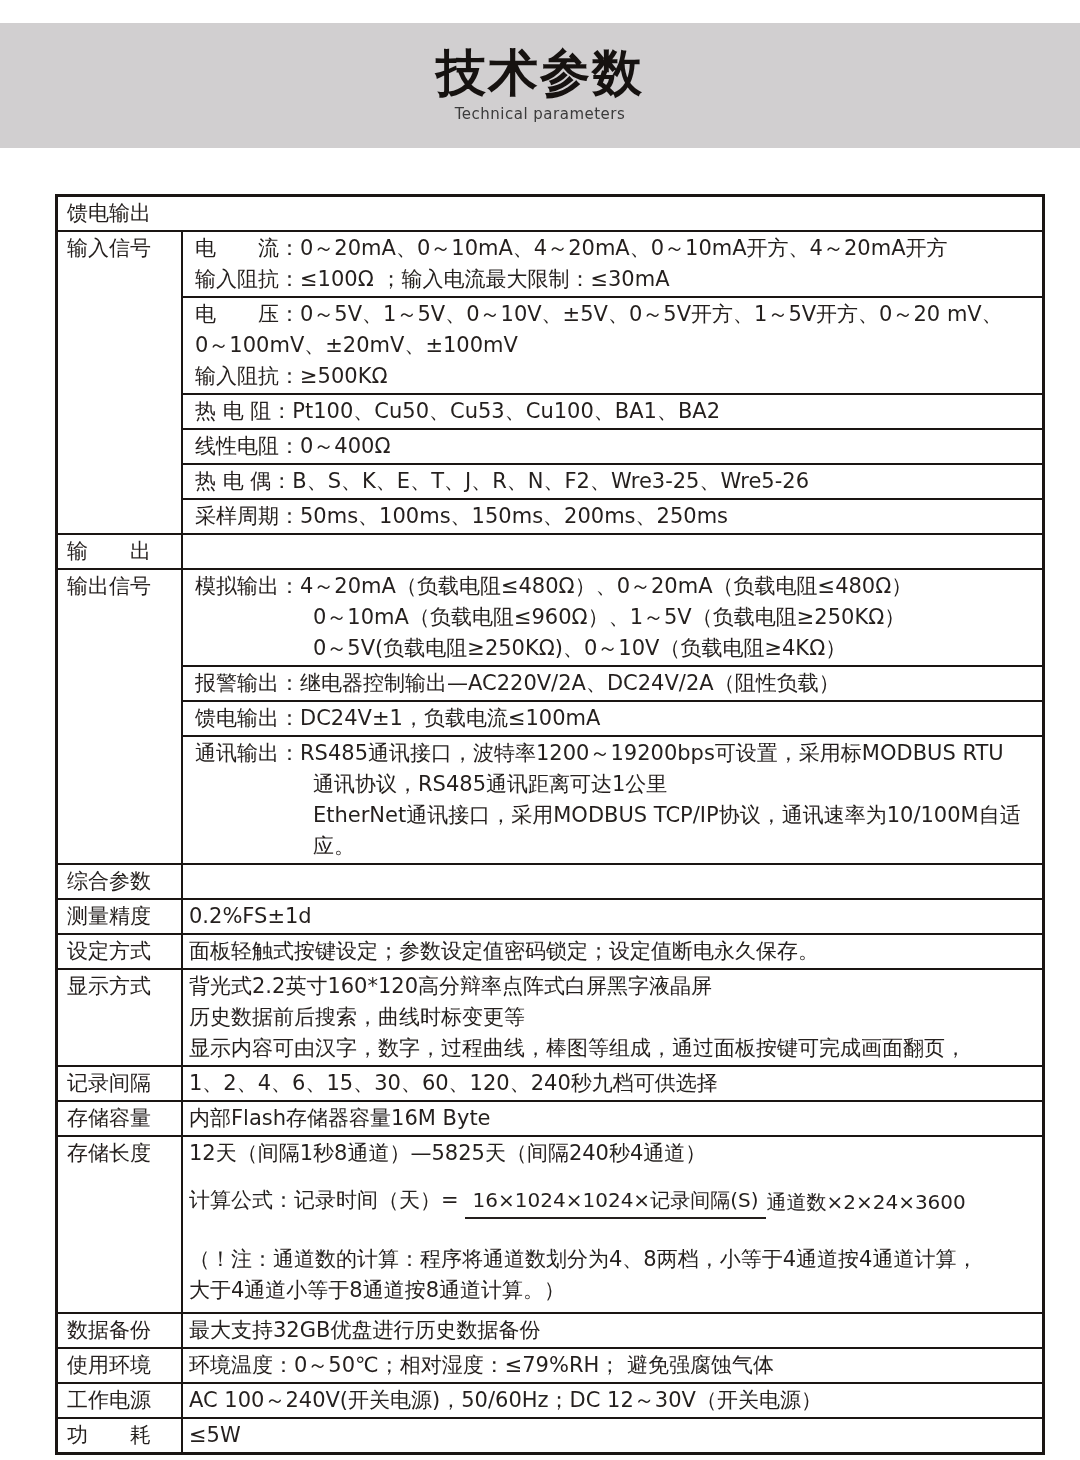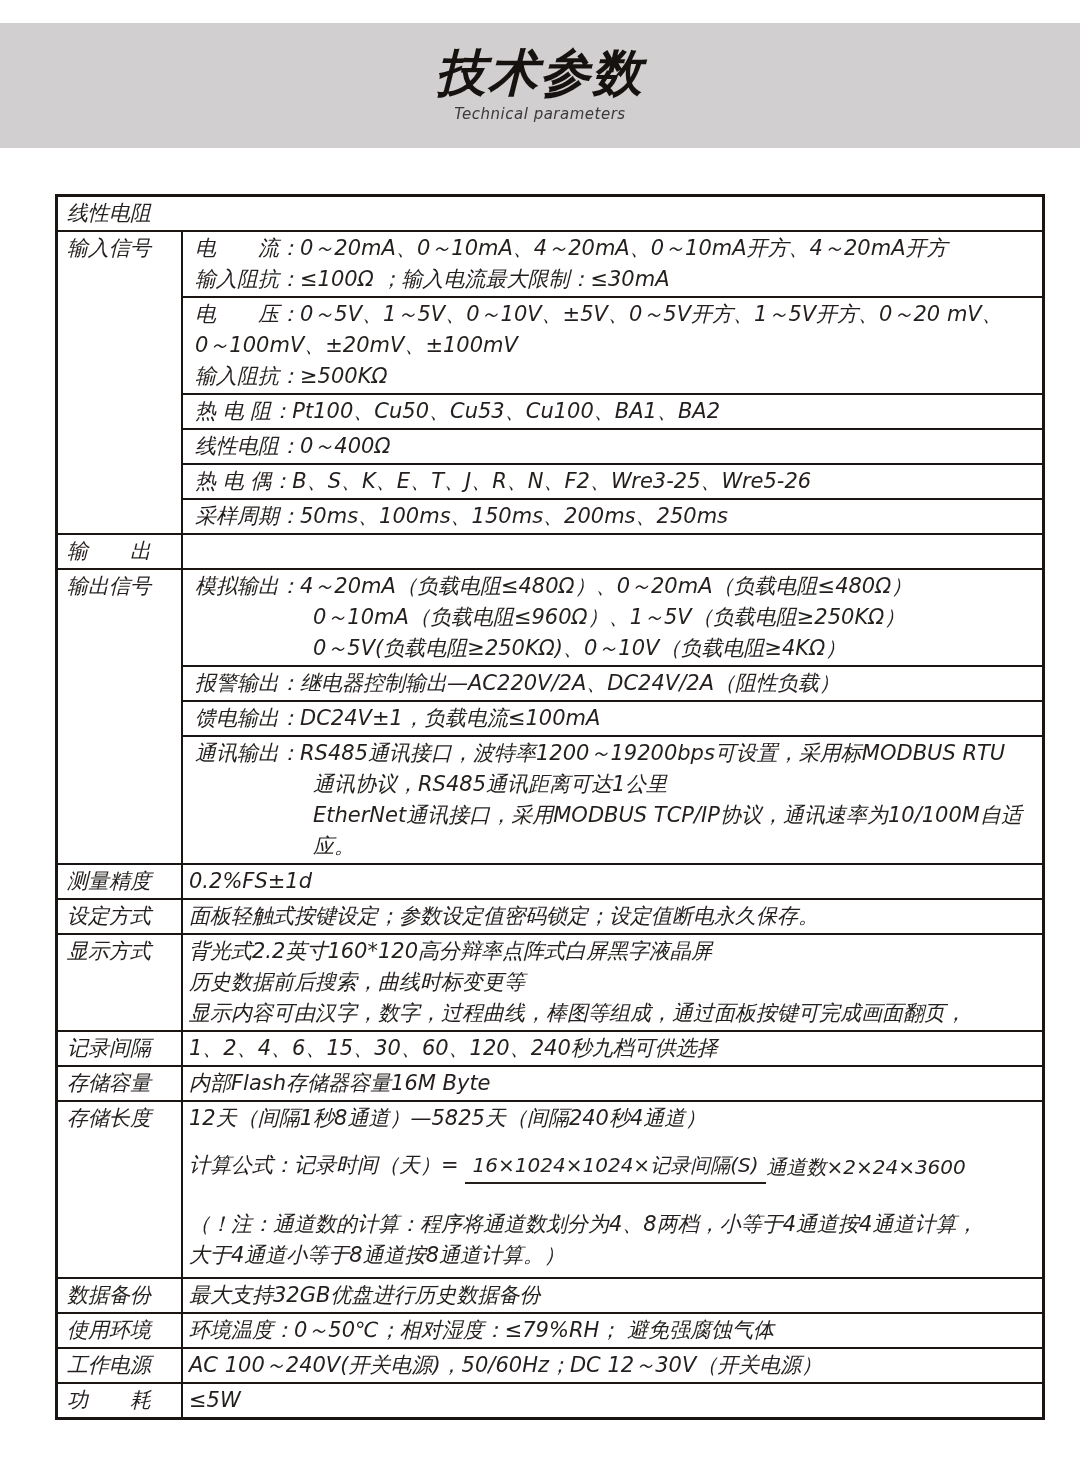"技术参数" .page { font-style: italic -> none }
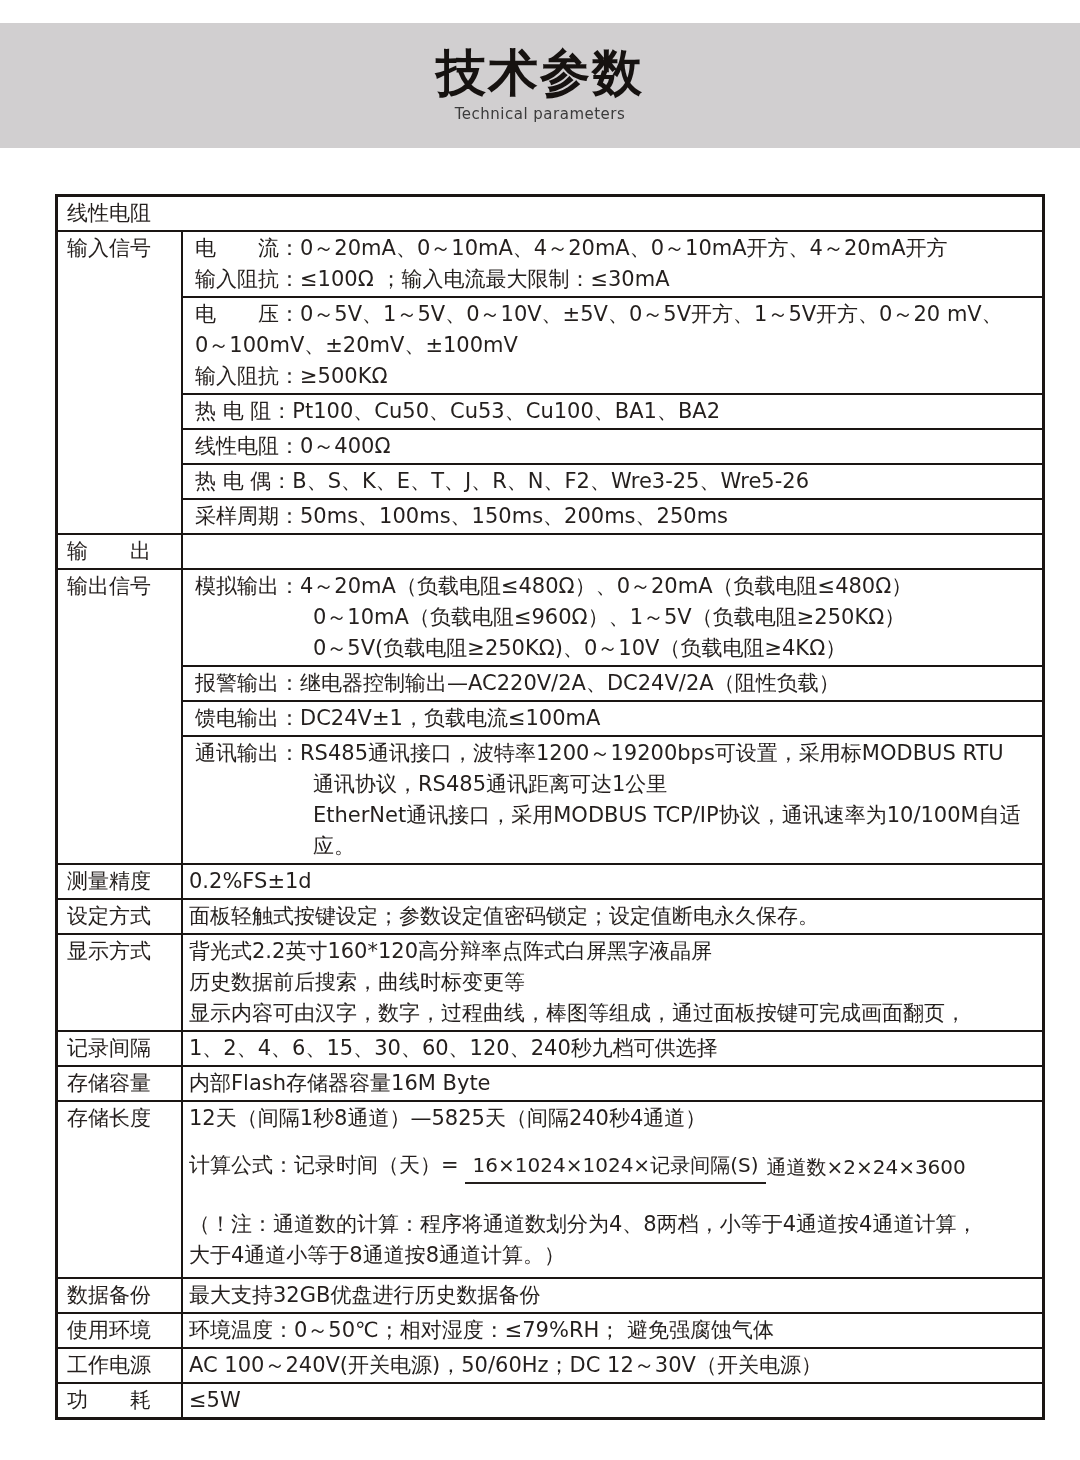"线性电阻" div.label-cell { text: 线性电阻 -> 馈电输出 }
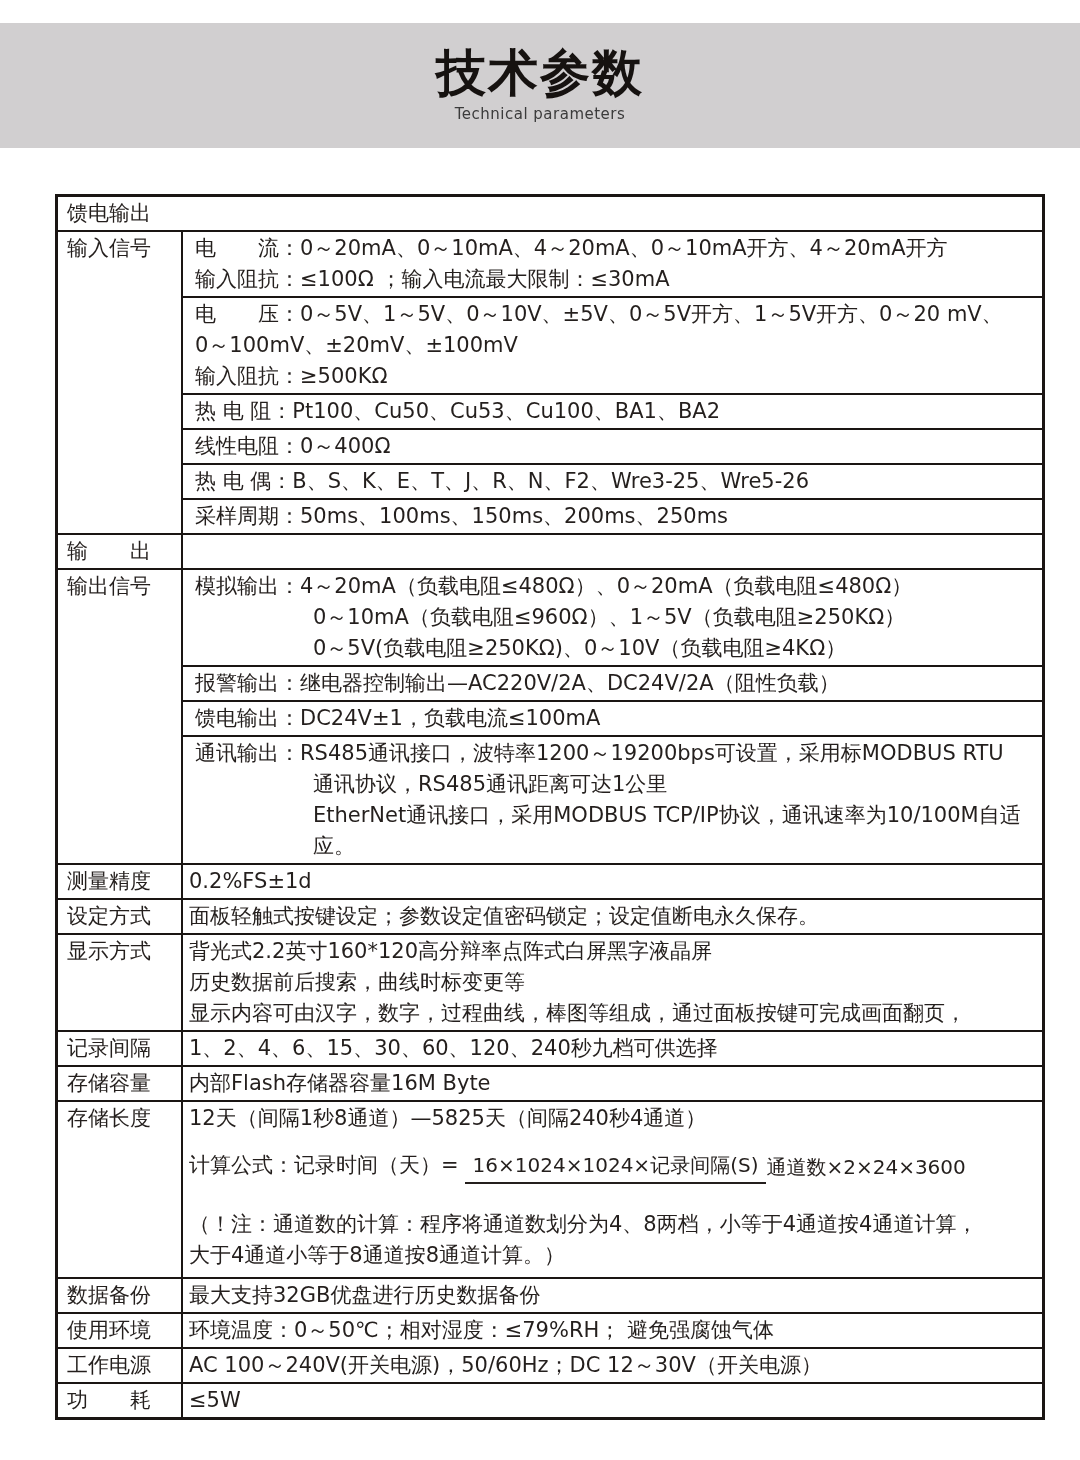"综合参数" div.row { html: none -> <div> <div>综合参数</div> <div></div> </div> }
